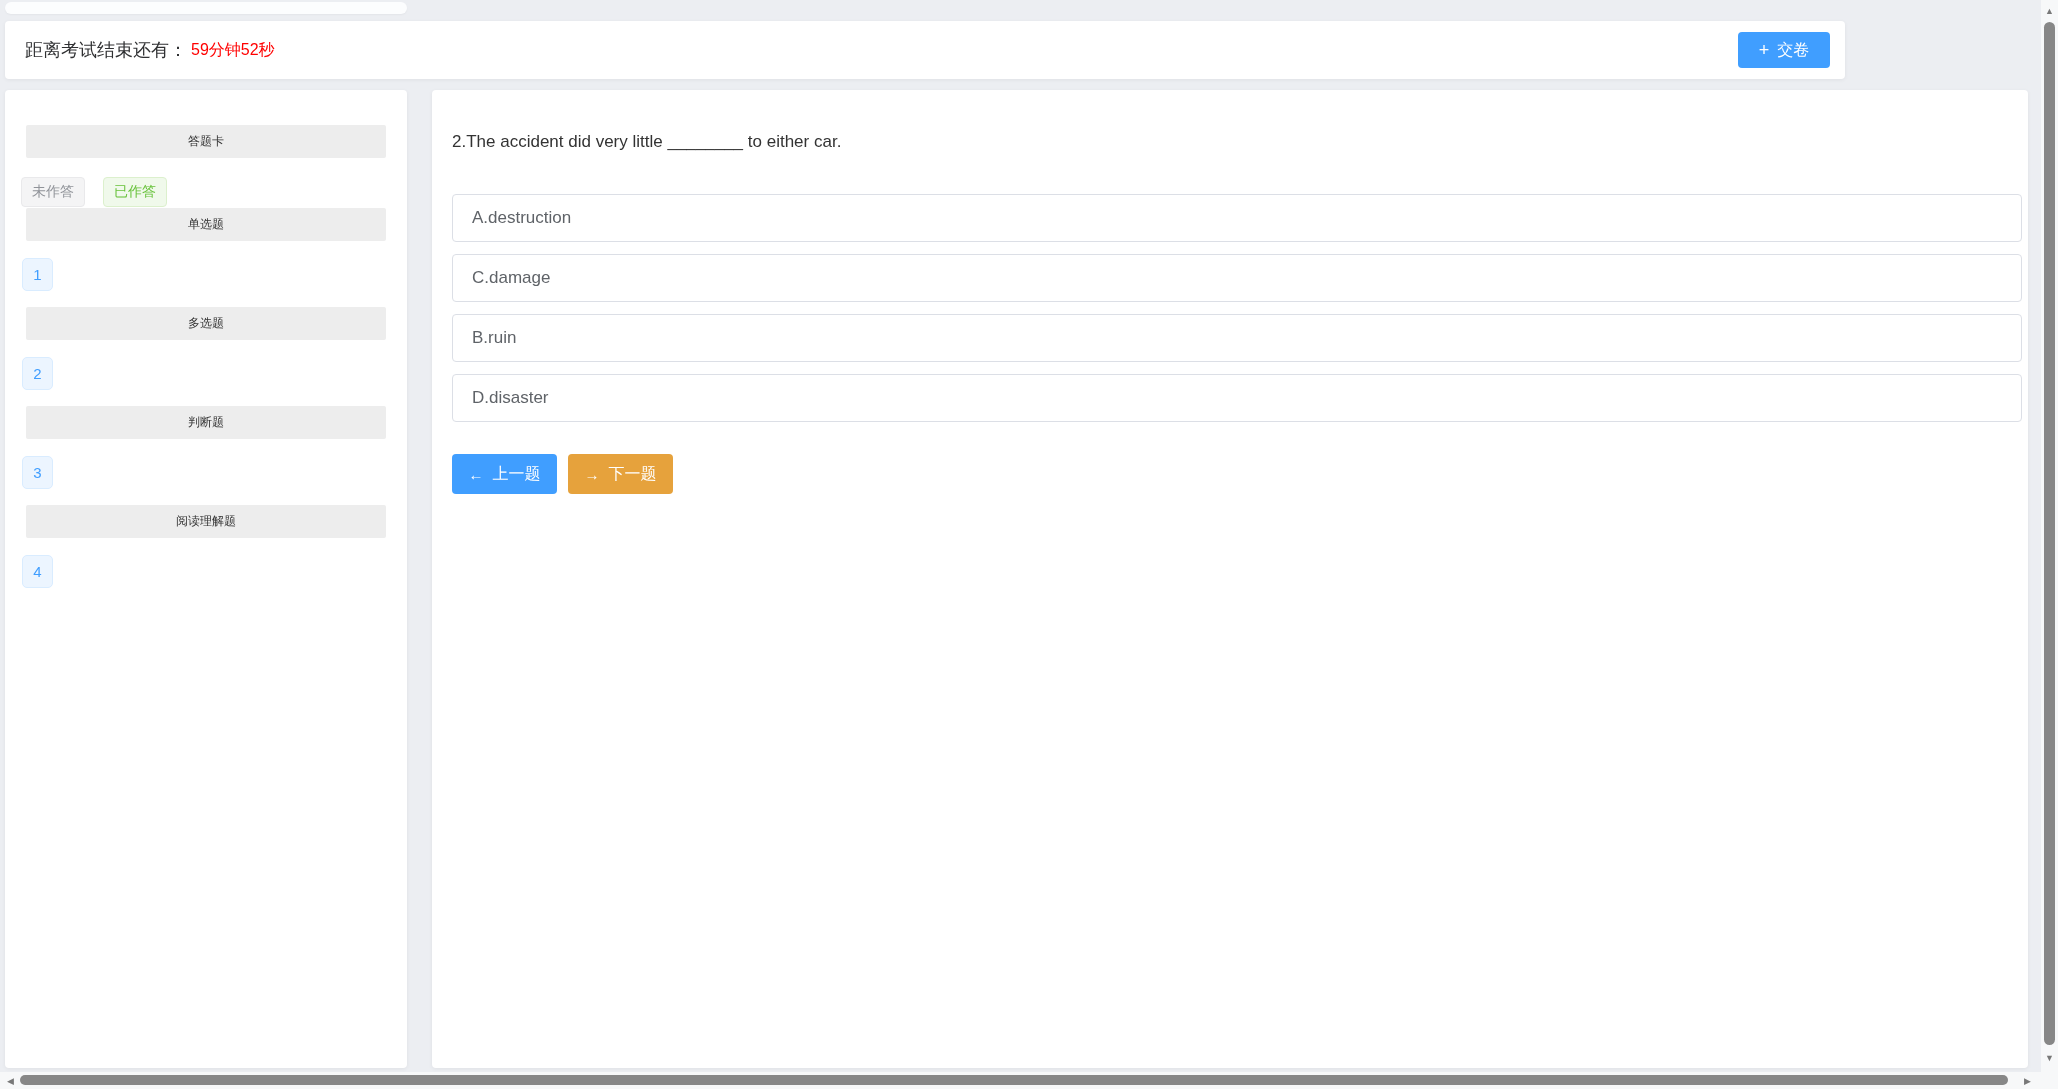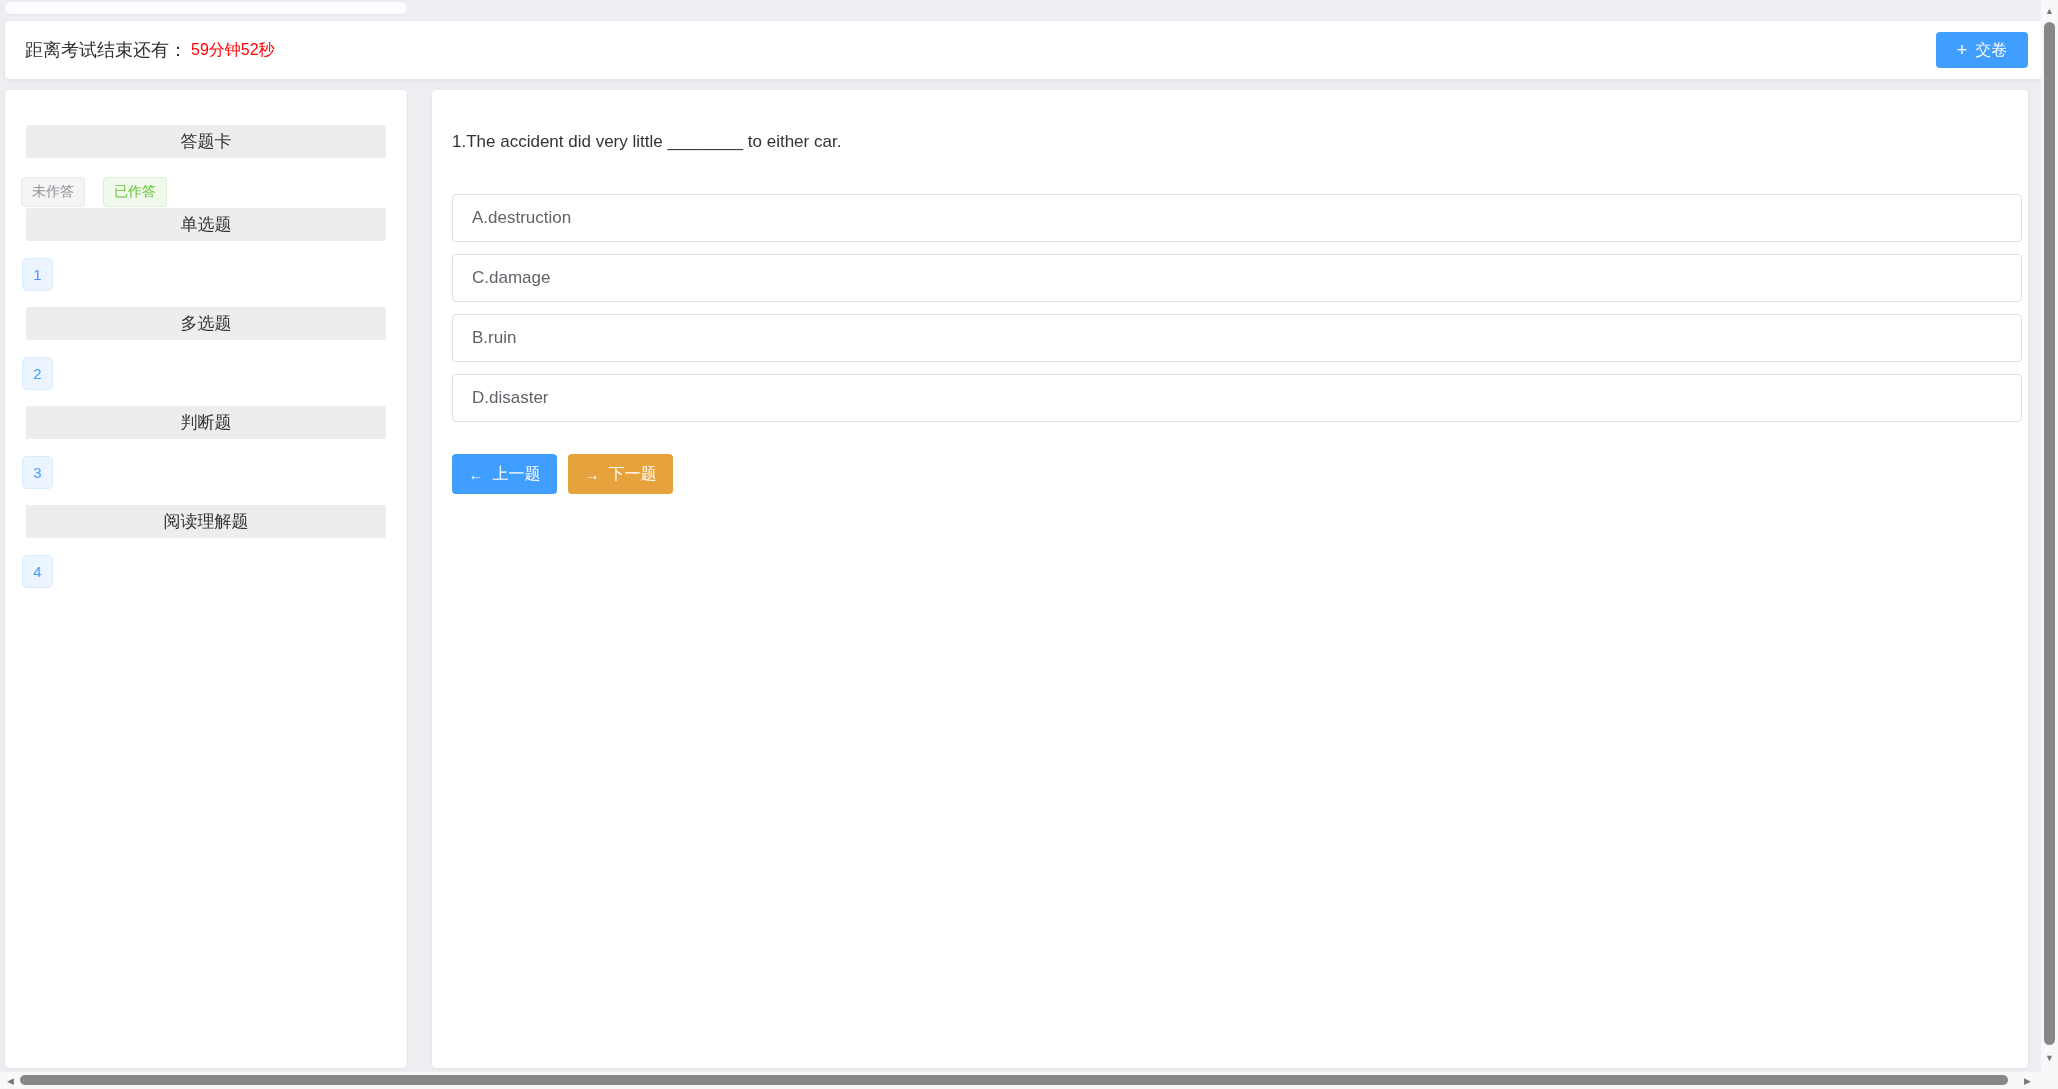"距离考试结束还有：" .topbar { width: 2038px -> 1840px }
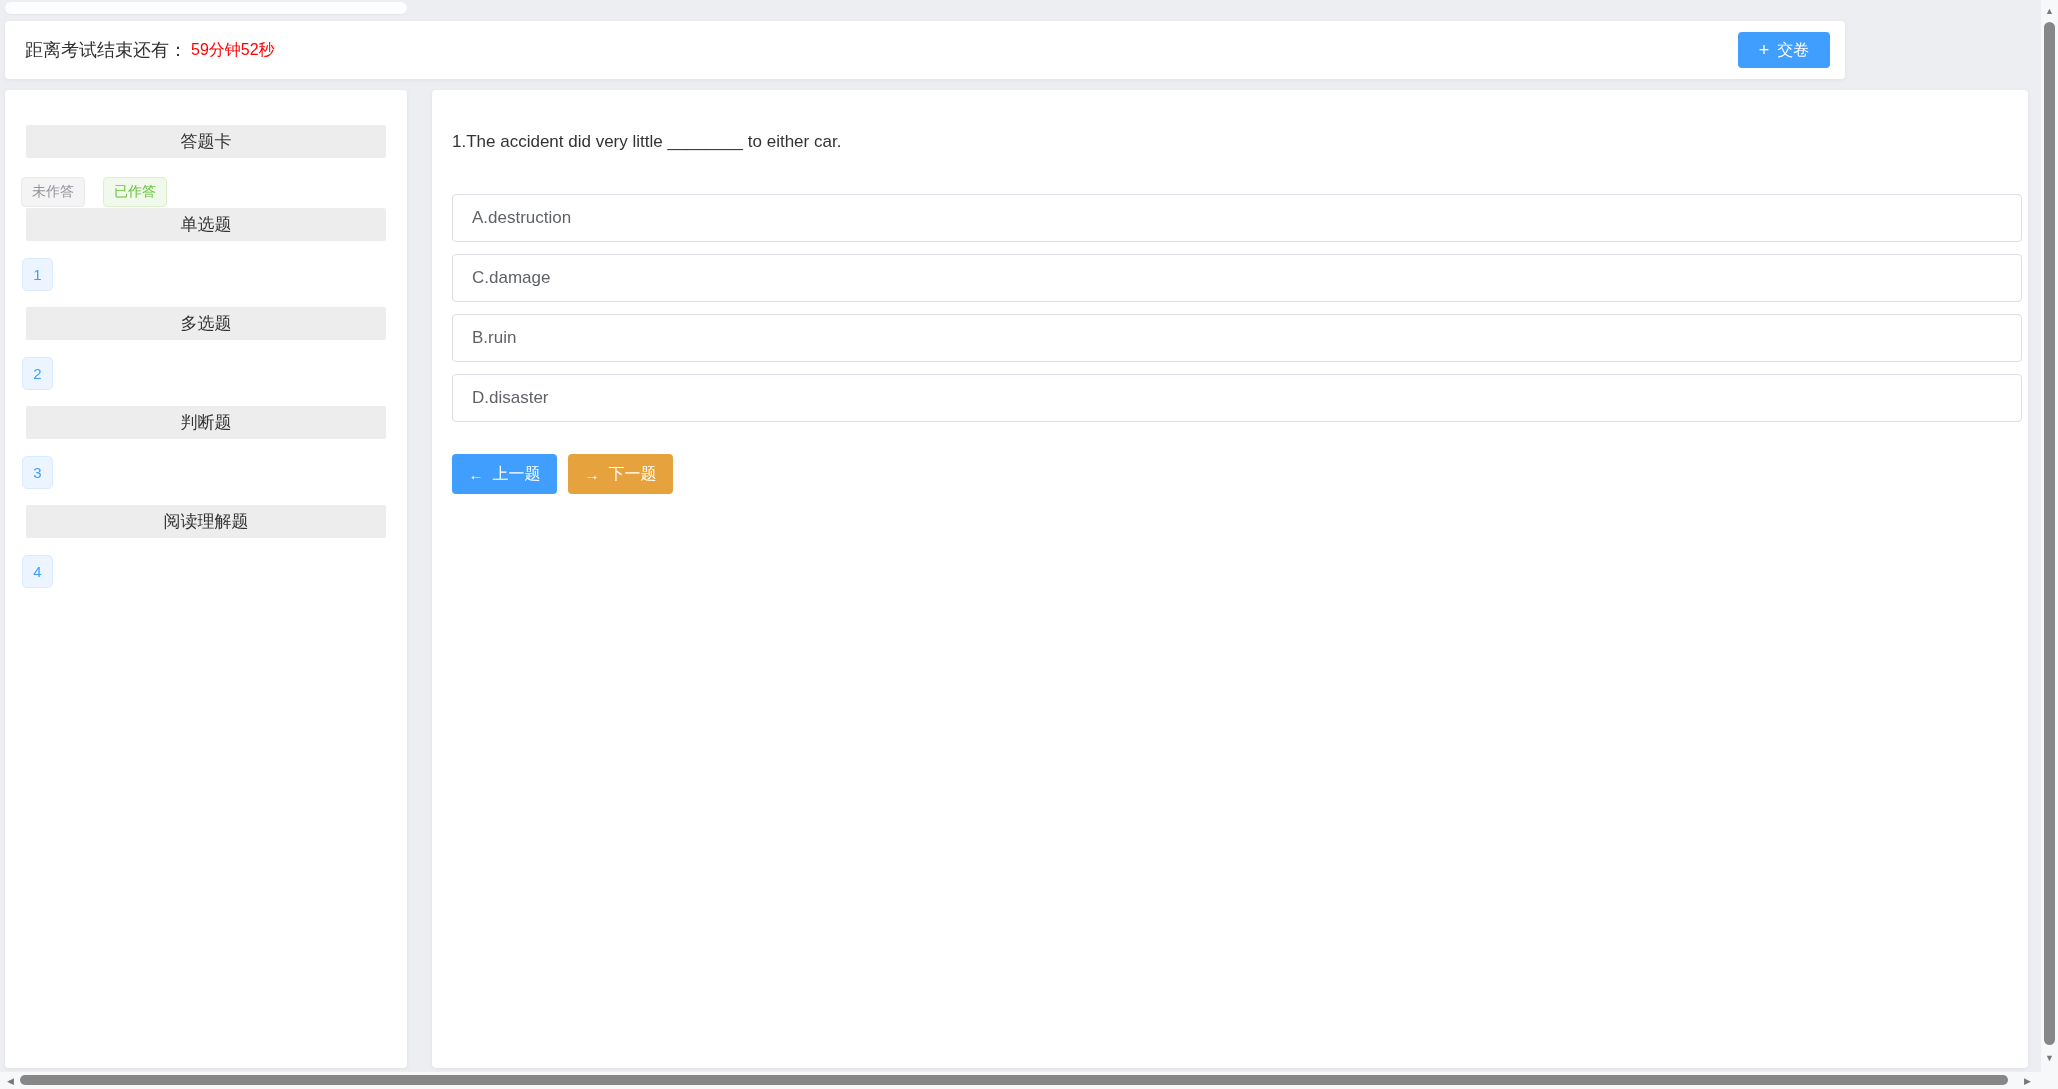"答题卡" .bar { font-size: 17px -> 12px }
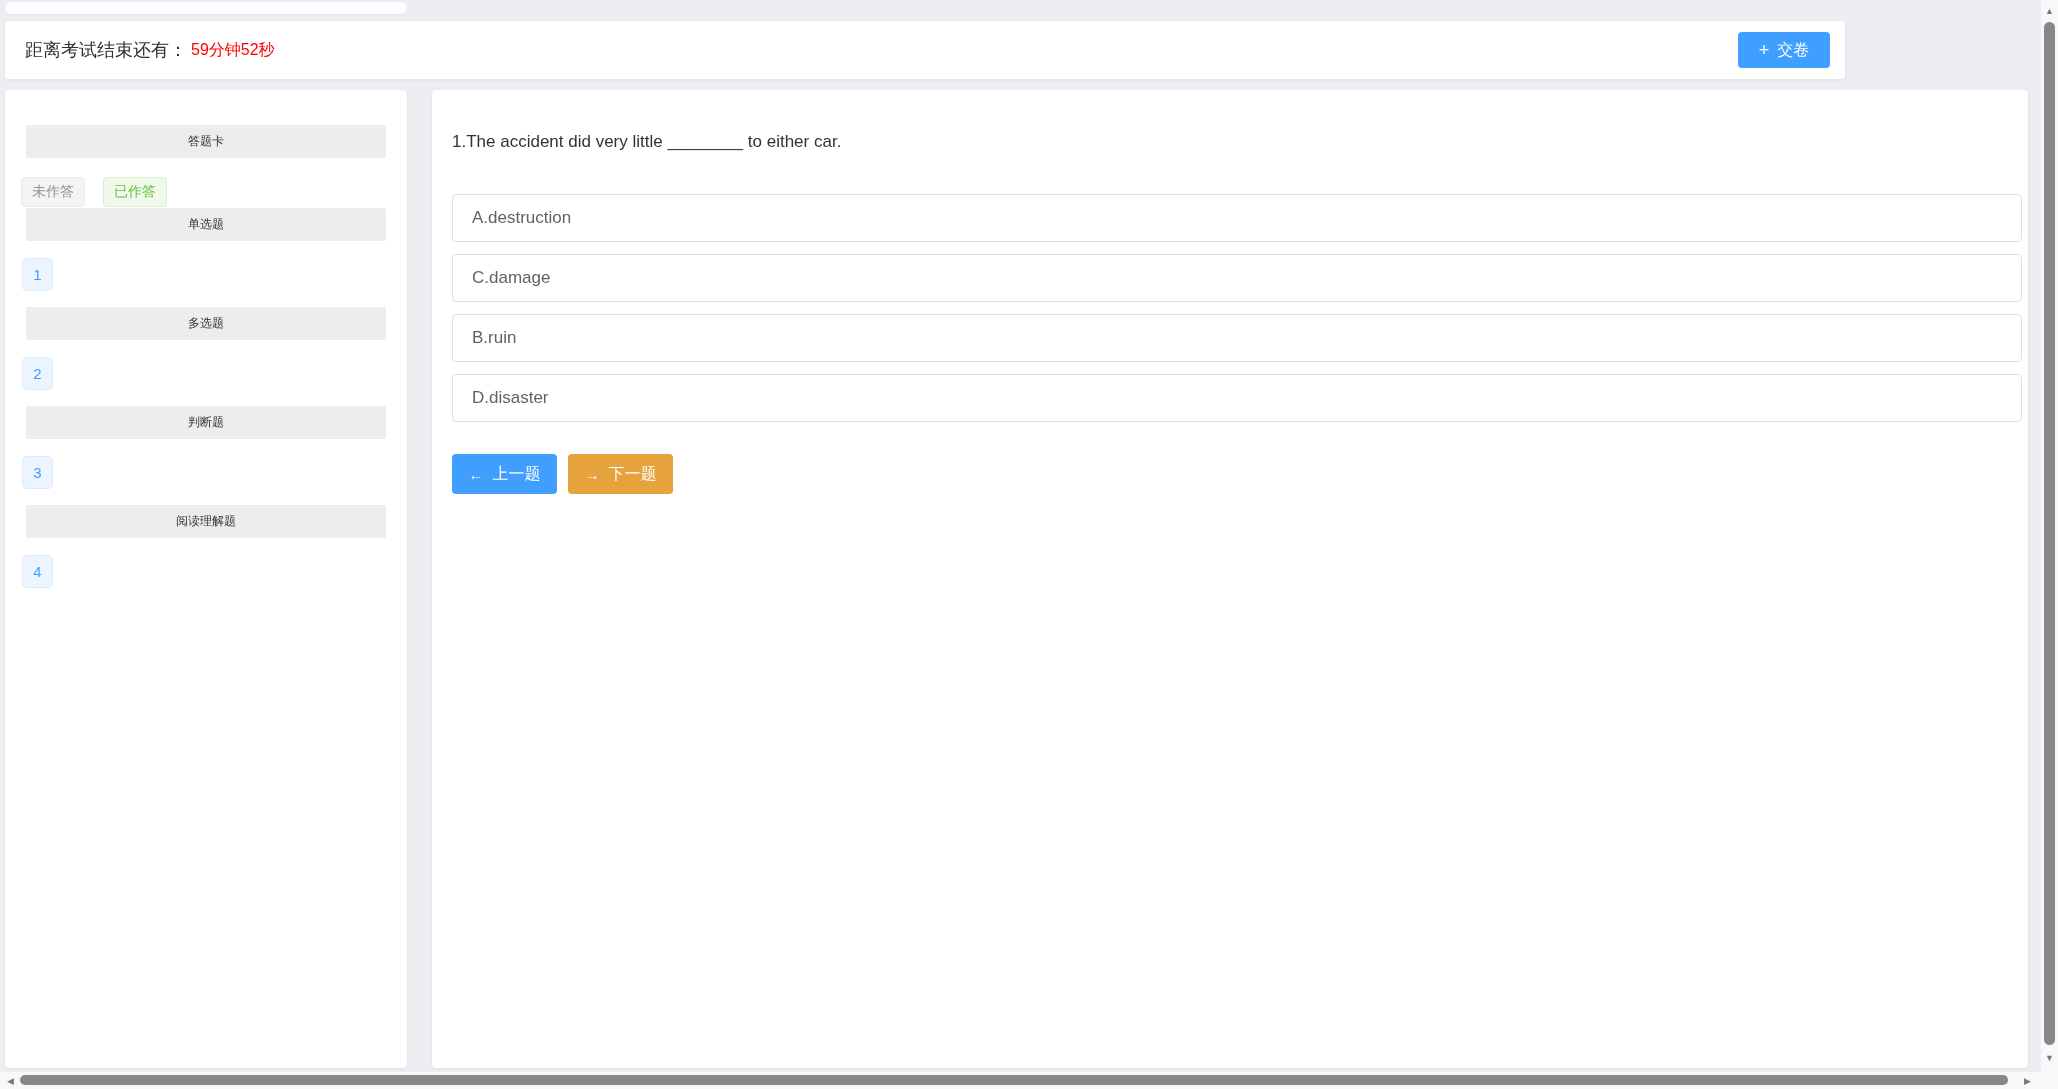"1.The accident did very little" div.question { text: 1.The -> 2.The }
